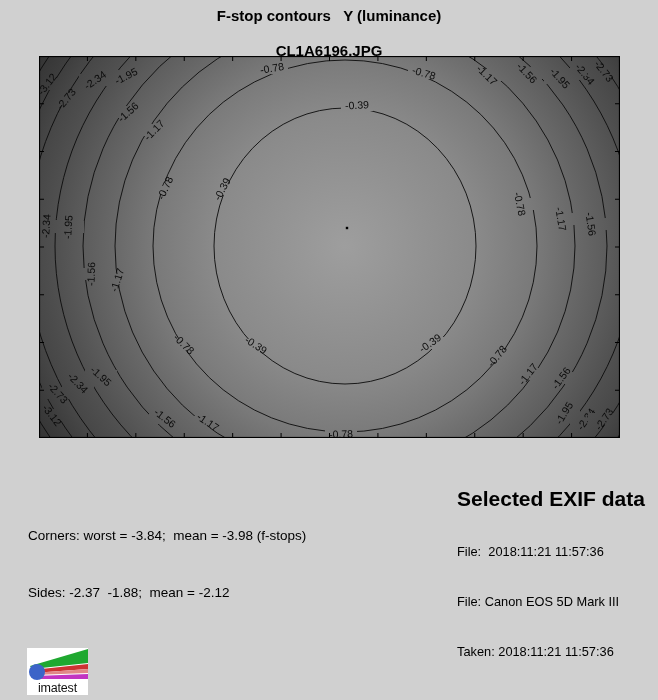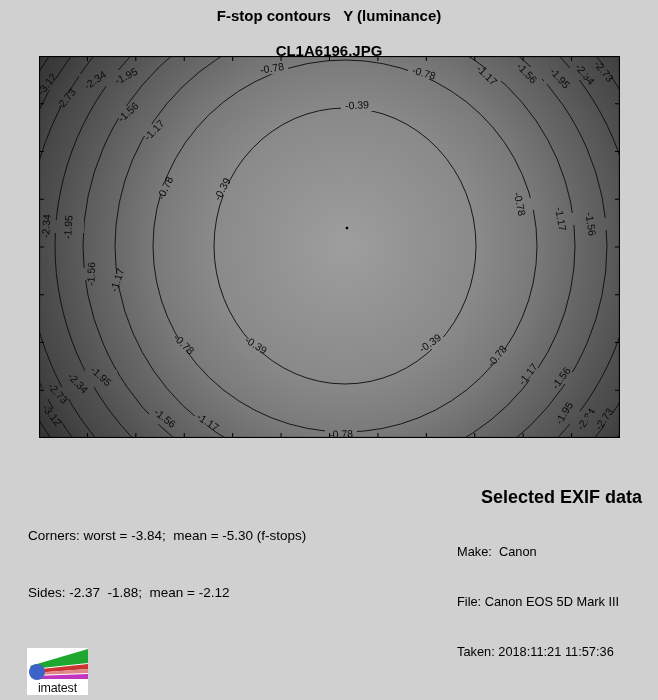"Selected EXIF data" .exif-head { font-size: 18px -> 21px; left: 481px -> 457px }
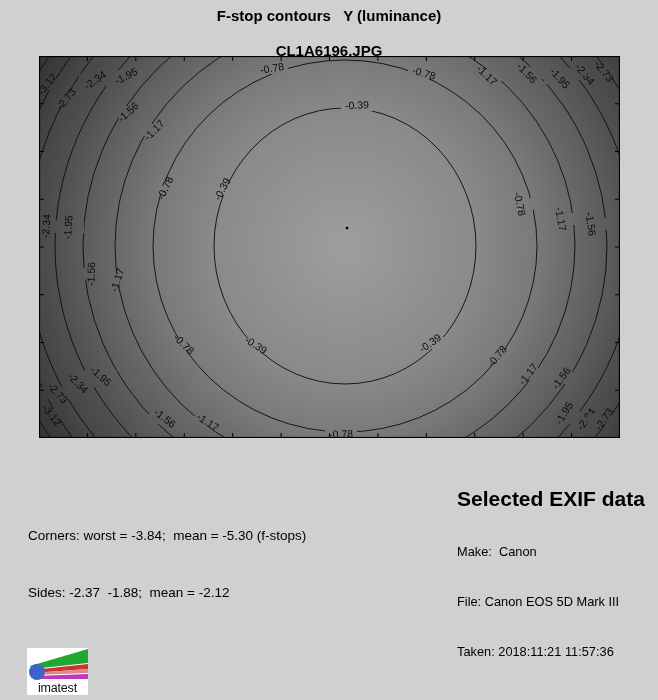"Corners: worst = -3.84; mean" div { text: -5.30 -> -3.98 }
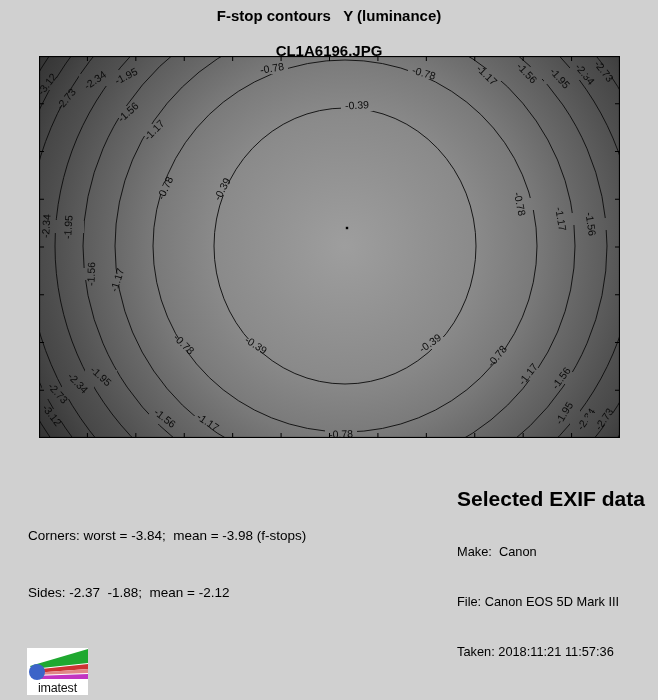"File: 2018:11:21 11:57:36" div { html: none -> <div>File: 2018:11:21 11:57:36</div> }
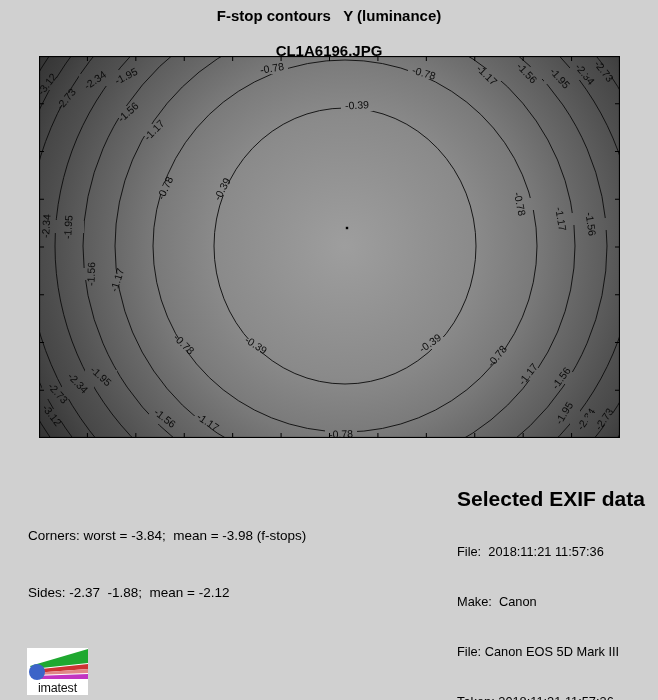"Make: Canon" div { html: <div>Make: Canon</div> -> none }
